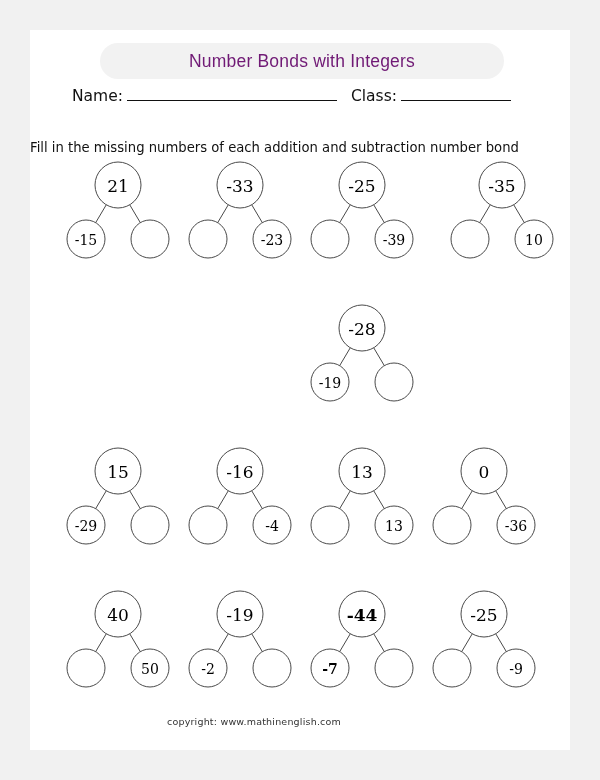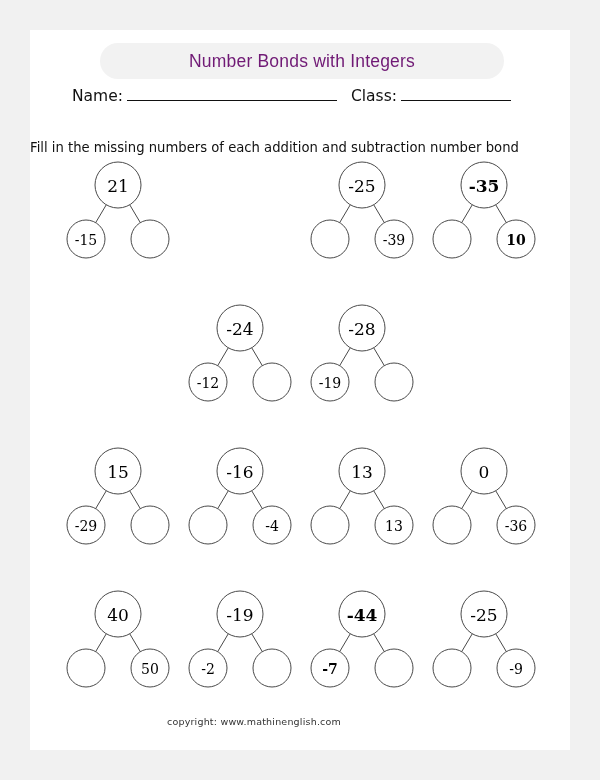"-33" div.bond { html: none -> <div> <svg> <line></line> <line></line> <g> <circle></circle> <text>-33</text> </g> <g> <circle></circle> </g> <g> <circle></circle> <text>-23</text> </g> </svg> </div> }
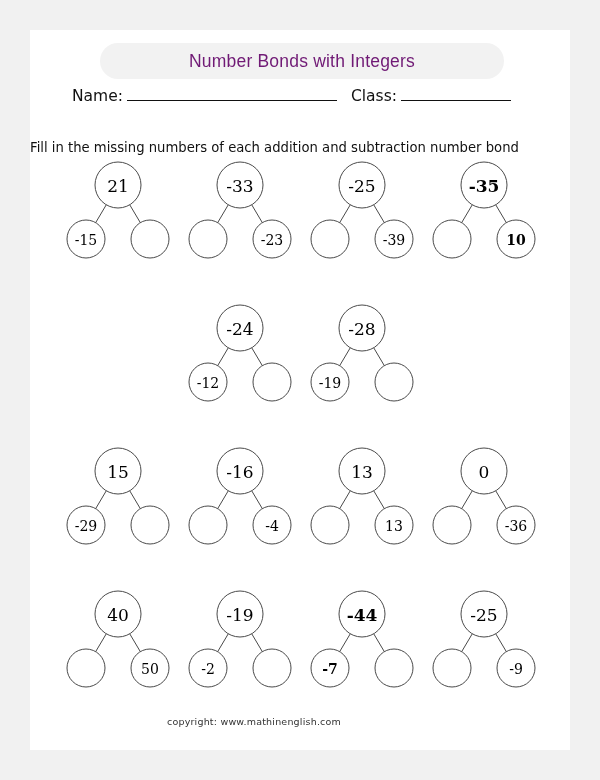"-35" div.bond { font-weight: bold -> none; left: 402px -> 420px }
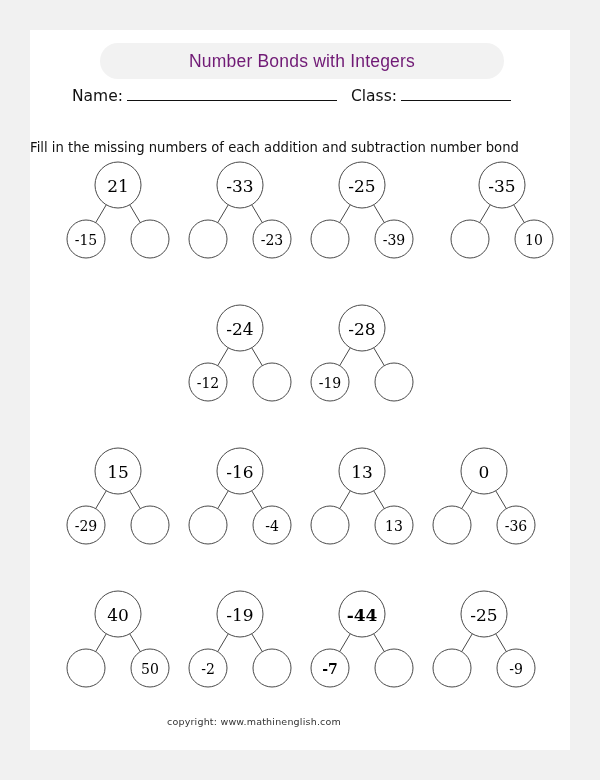"-24" div.bond { html: <div> <svg> <line></line> <line></line> <g> <circle></circle> <text>-24</text> </g> <g> <circle></circle> <text>-12</text> </g> <g> <circle></circle> </g> </svg> </div> -> none }
